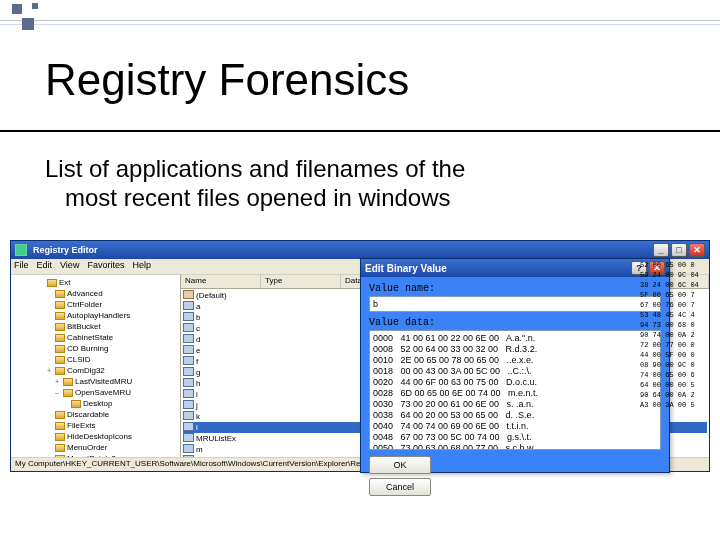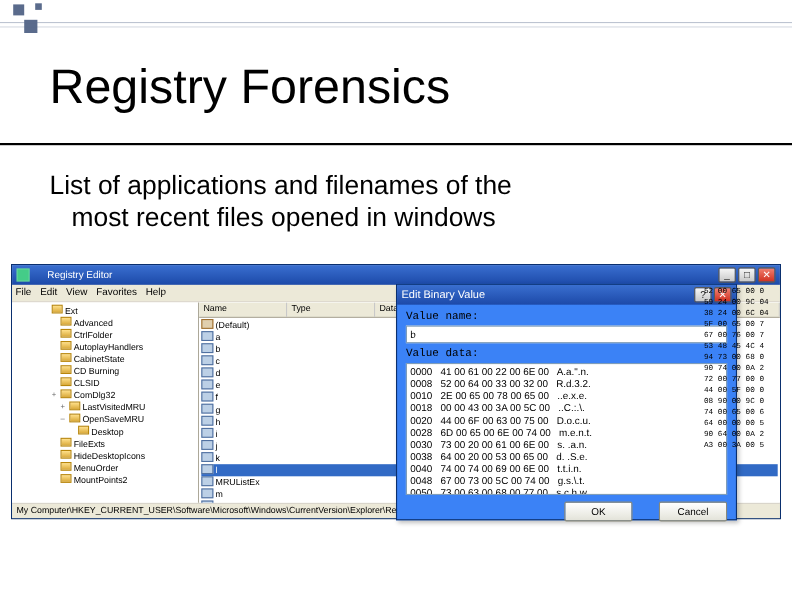"Registry Editor" .titlebar { font-weight: none -> bold; gap: 16px -> 6px }
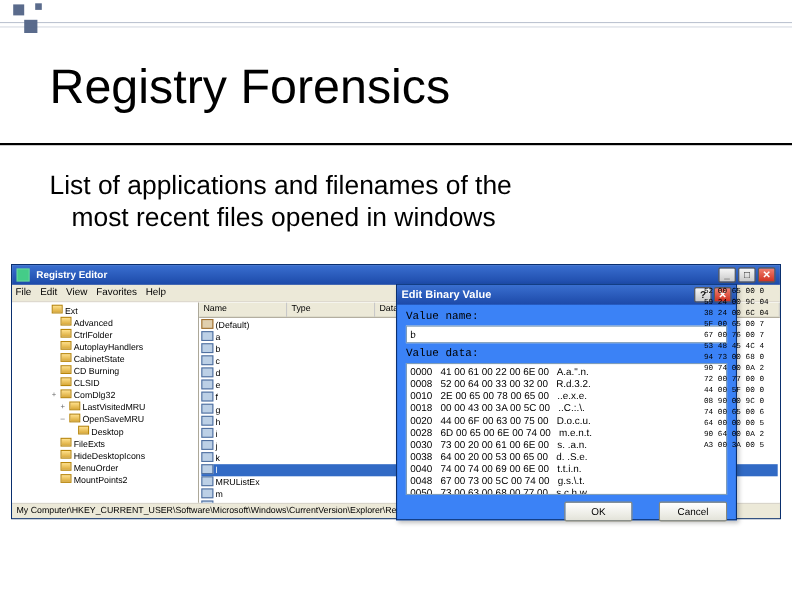"Ext" .tree .node { align-items: none -> center }
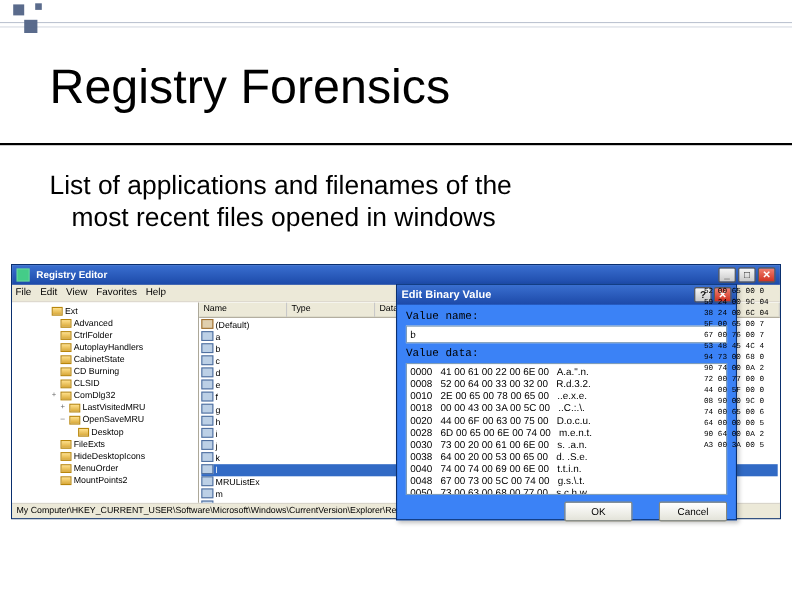"BitBucket" div.node { html: none -> <div> <span></span> <span></span> <span>BitBucket</span> </div> }
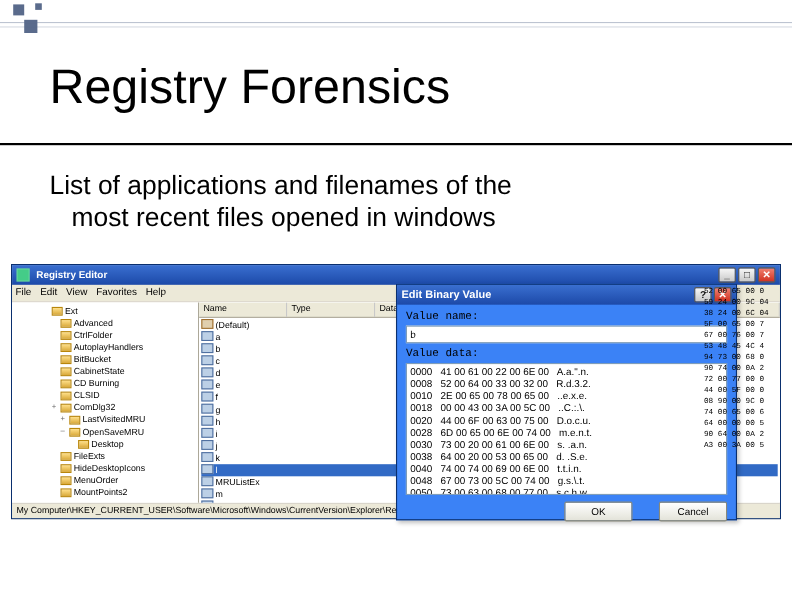"Discardable" div.node { html: none -> <div> <span></span> <span></span> <span>Discardable</span> </div> }
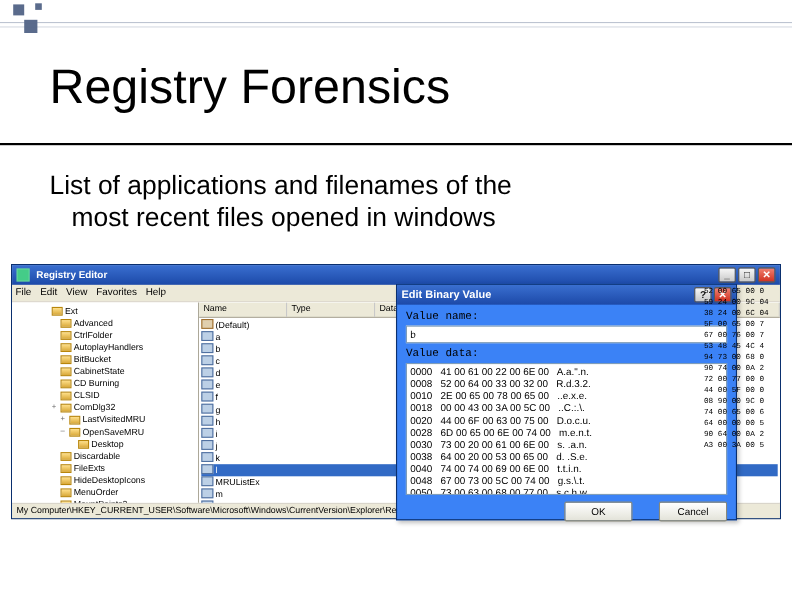"OK" .dlg-btns { flex-direction: none -> column; gap: 24px -> 4px }
